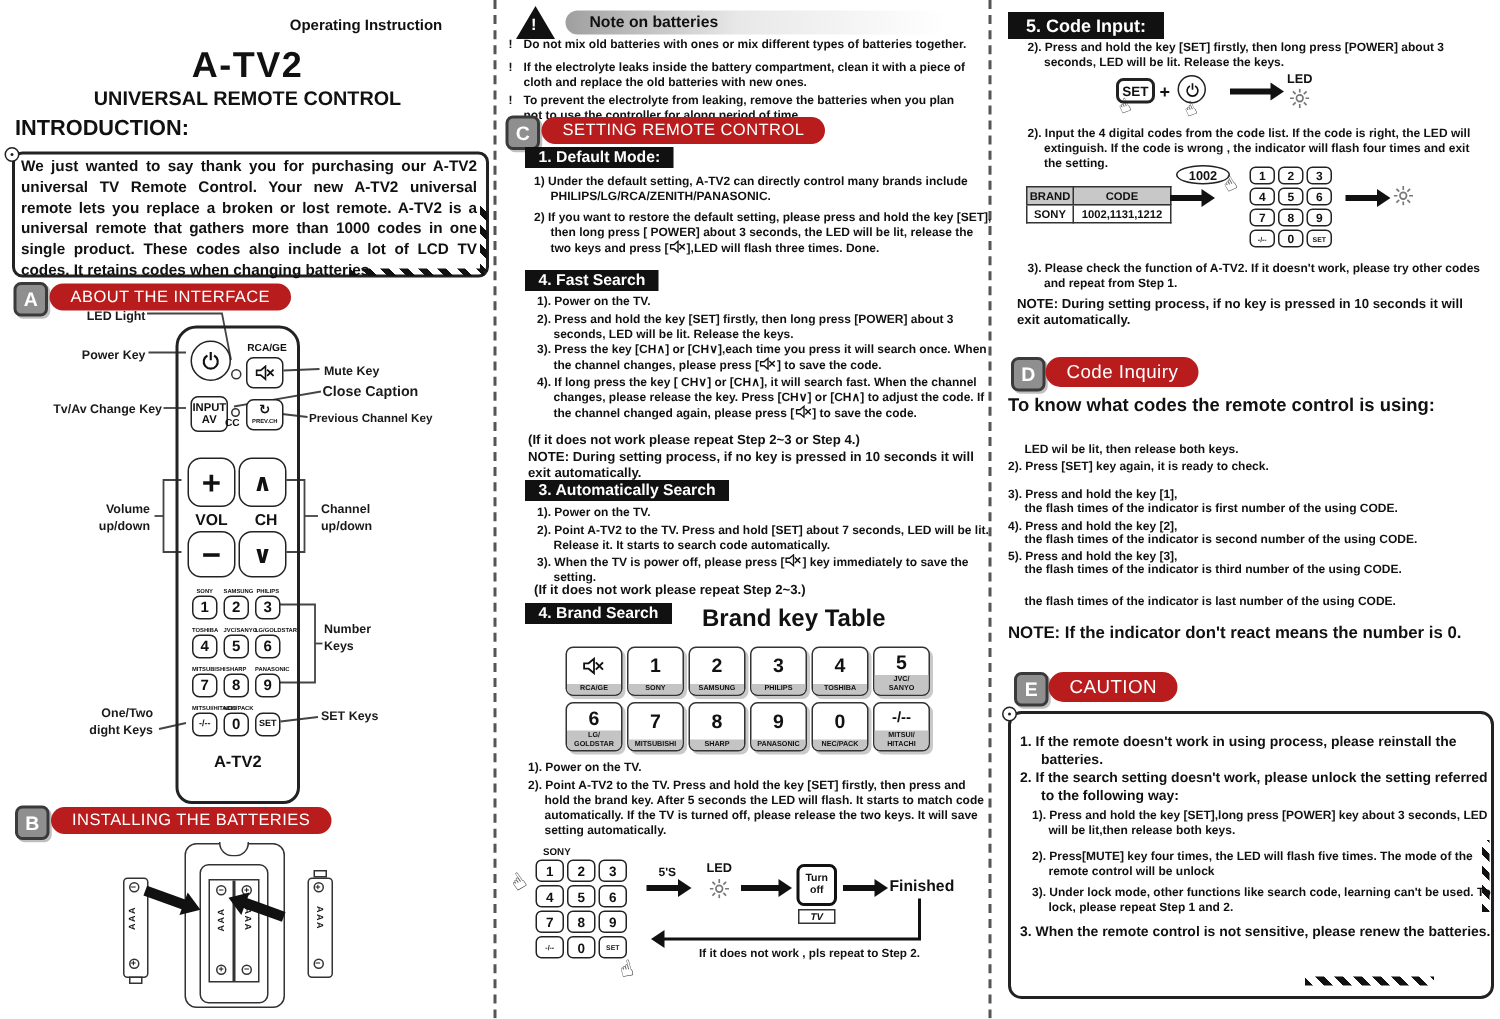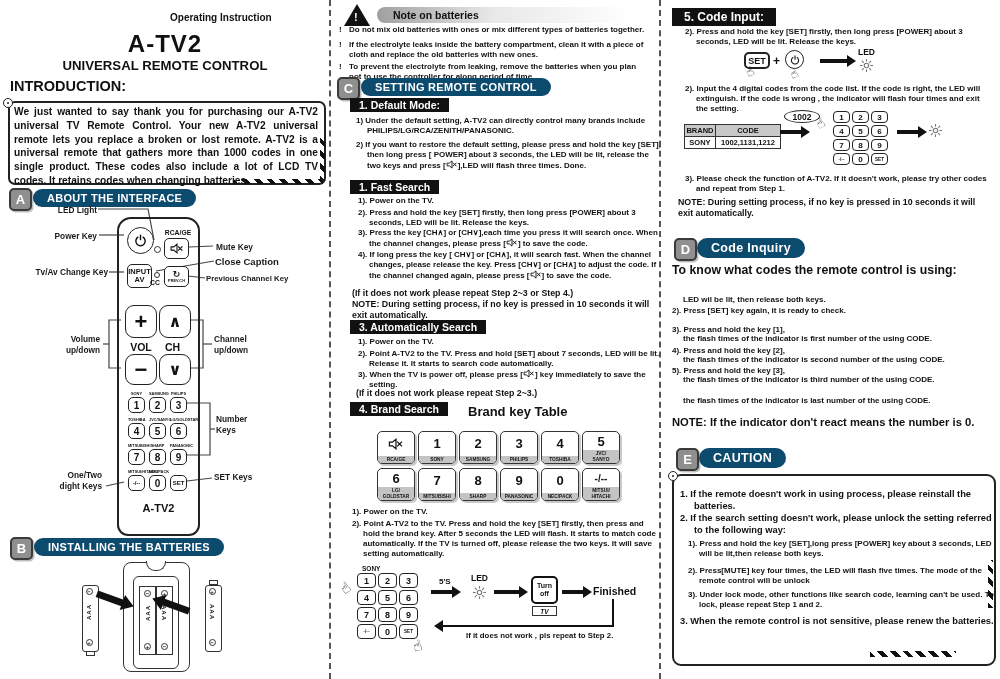"Operating Instruction" div.abs { text-align: left -> center }
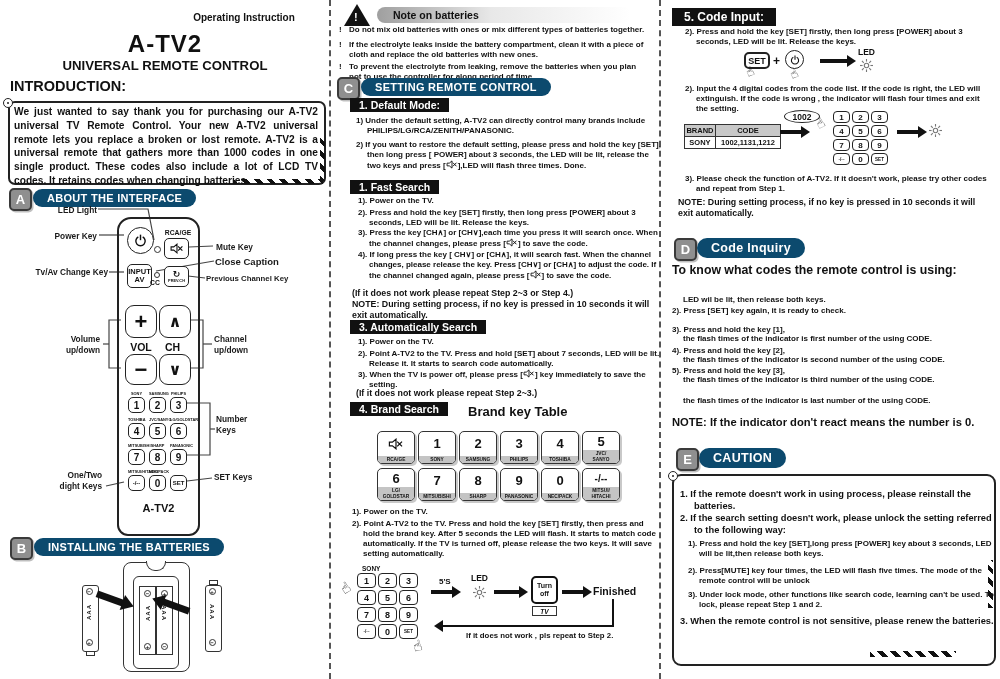"SETTING REMOTE CONTROL" .banner { background: #0c4a6e -> #b91c1c; font-weight: bold -> normal }
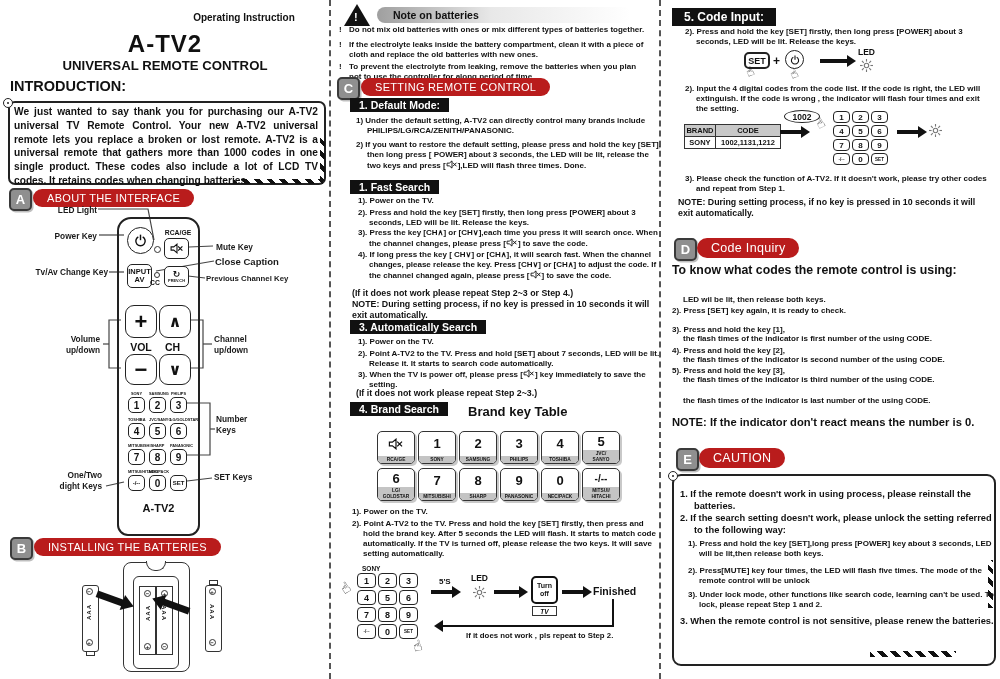"1. Fast Search" div.sban { text: 1 -> 4 }
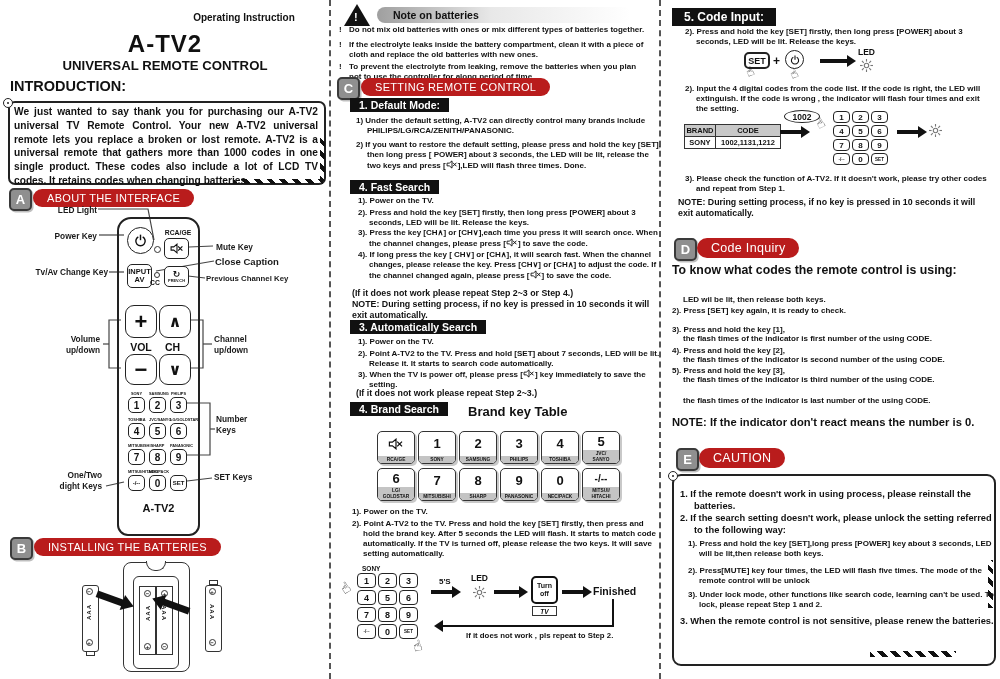"CH" div.abs { text-align: left -> right }
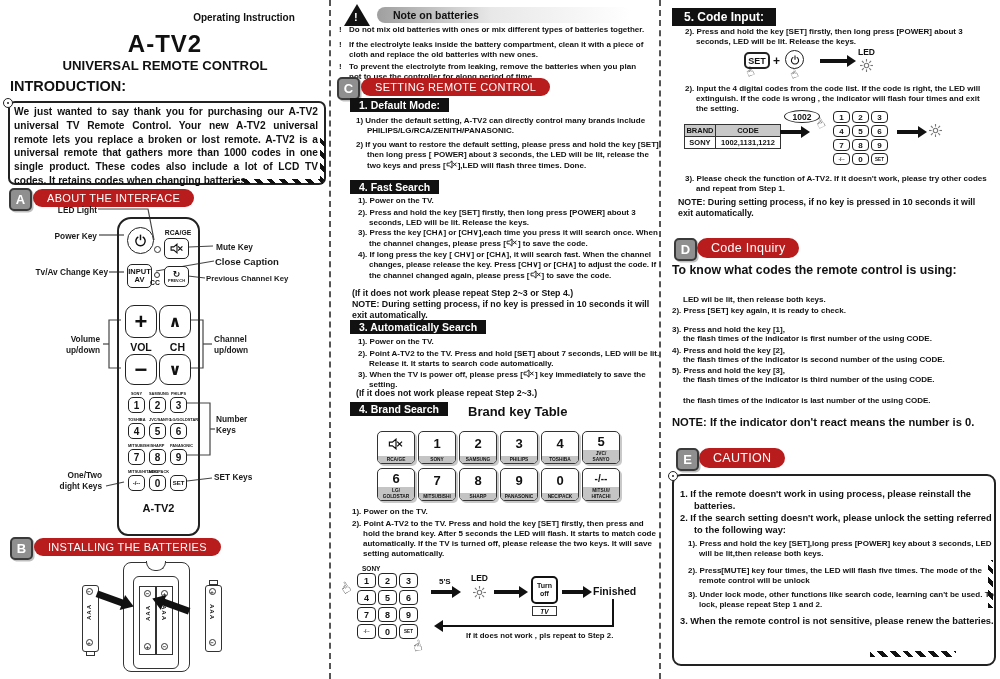"Brand key Table" div.abs { font-size: 13px -> 16px }
